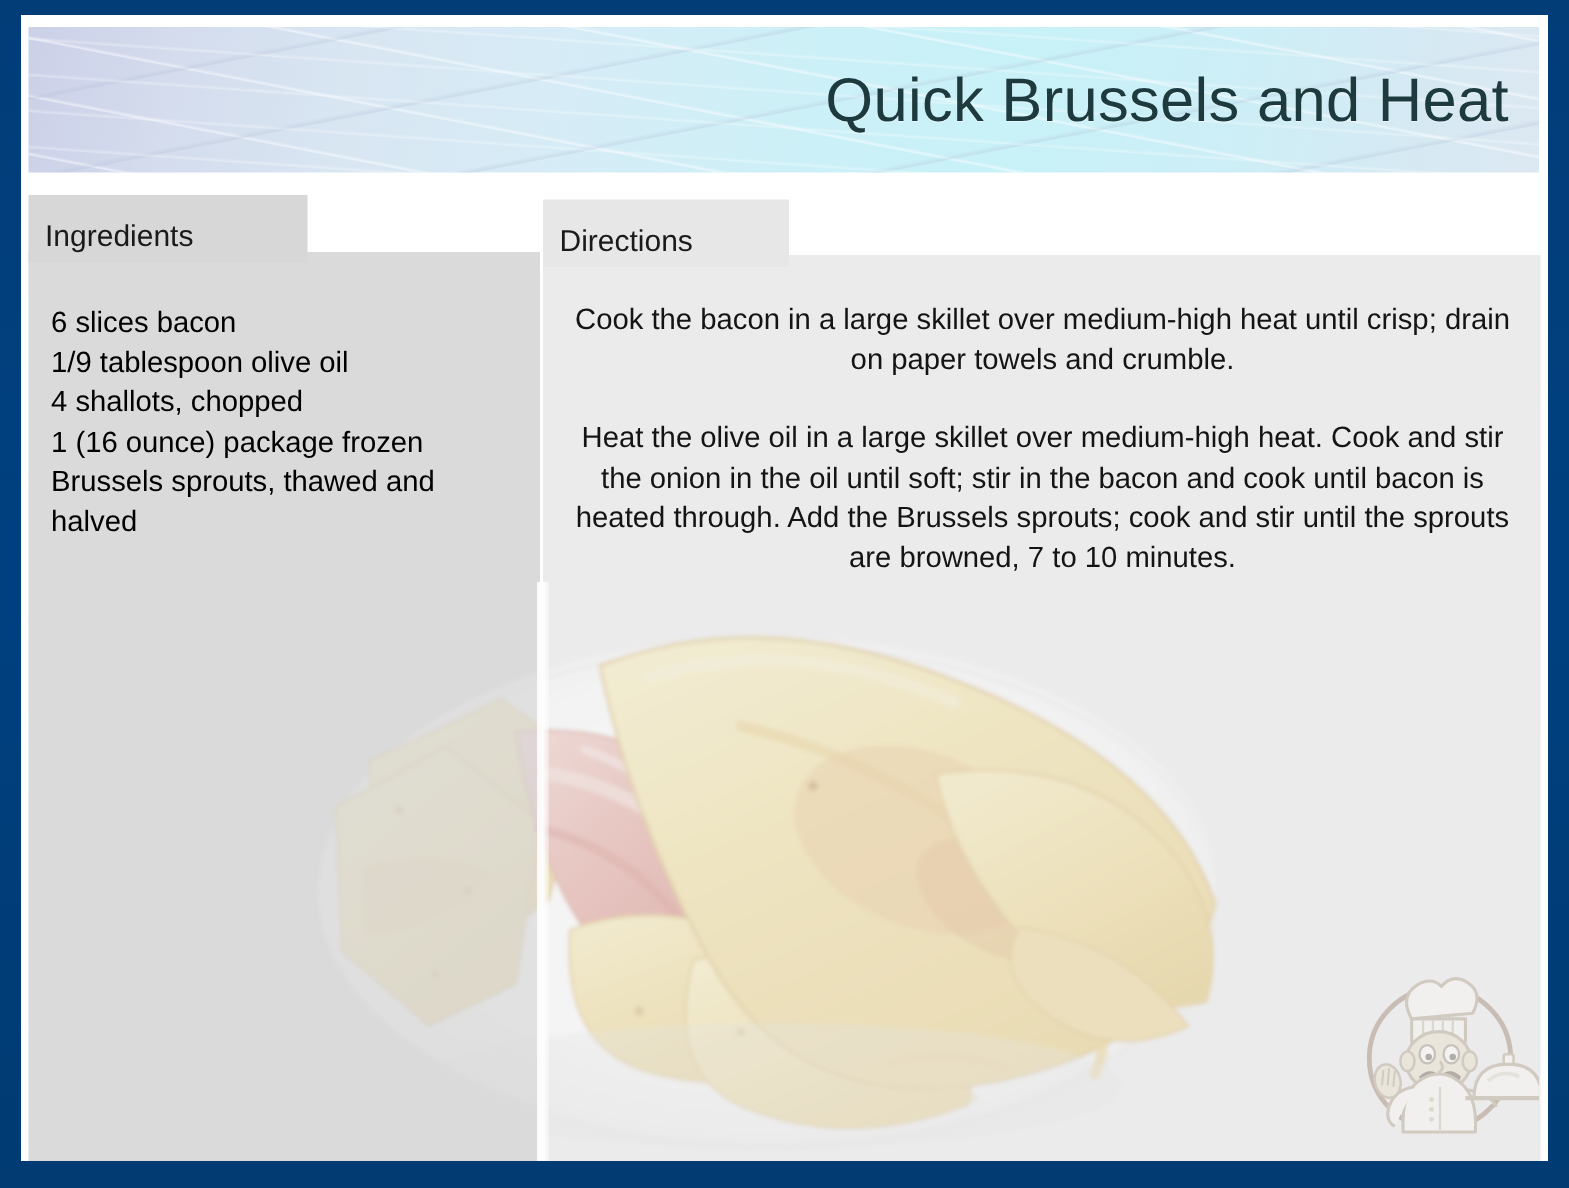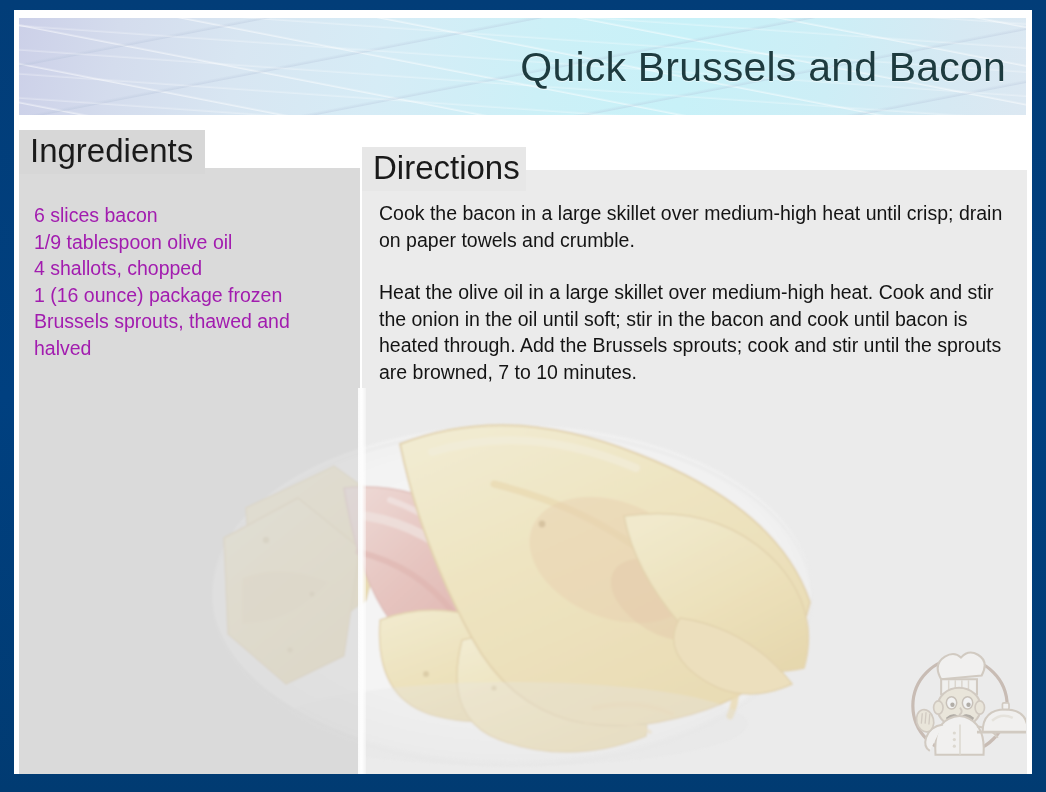"Quick Brussels and Bacon" div { text: Bacon -> Heat }
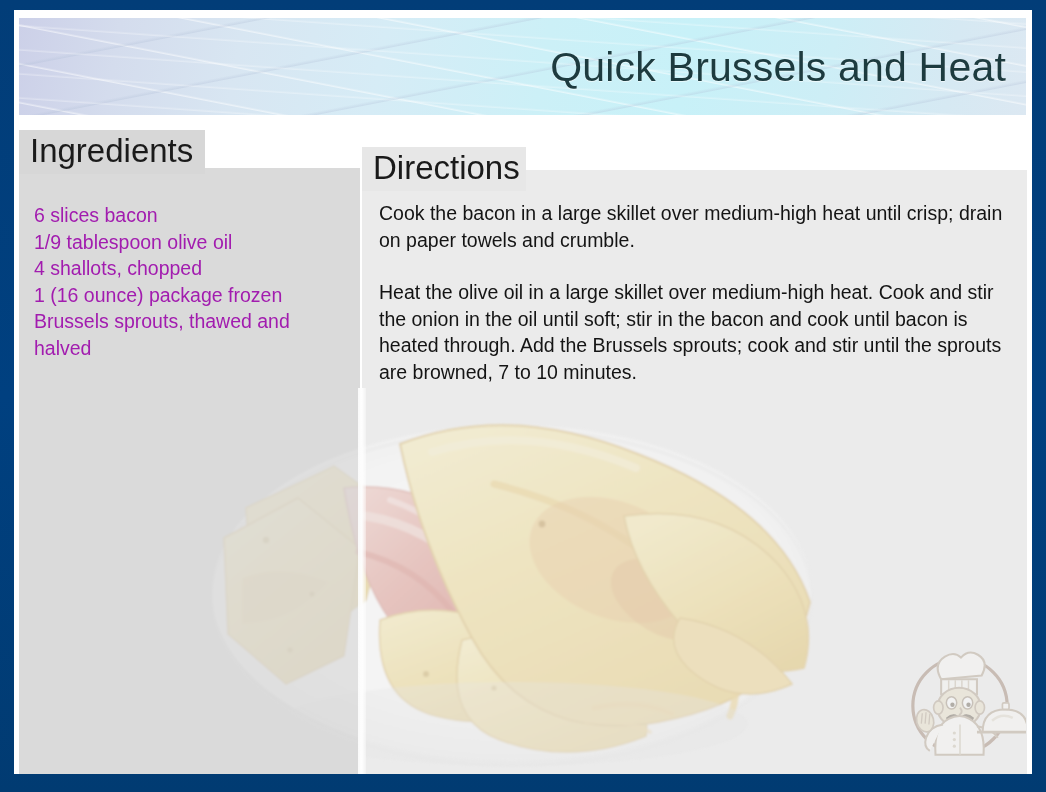"Ingredients" .panel-heading { font-size: 33px -> 20px; padding: 4px 14px 7px 11px -> 18px 14px 7px 11px; text-align: right -> none }
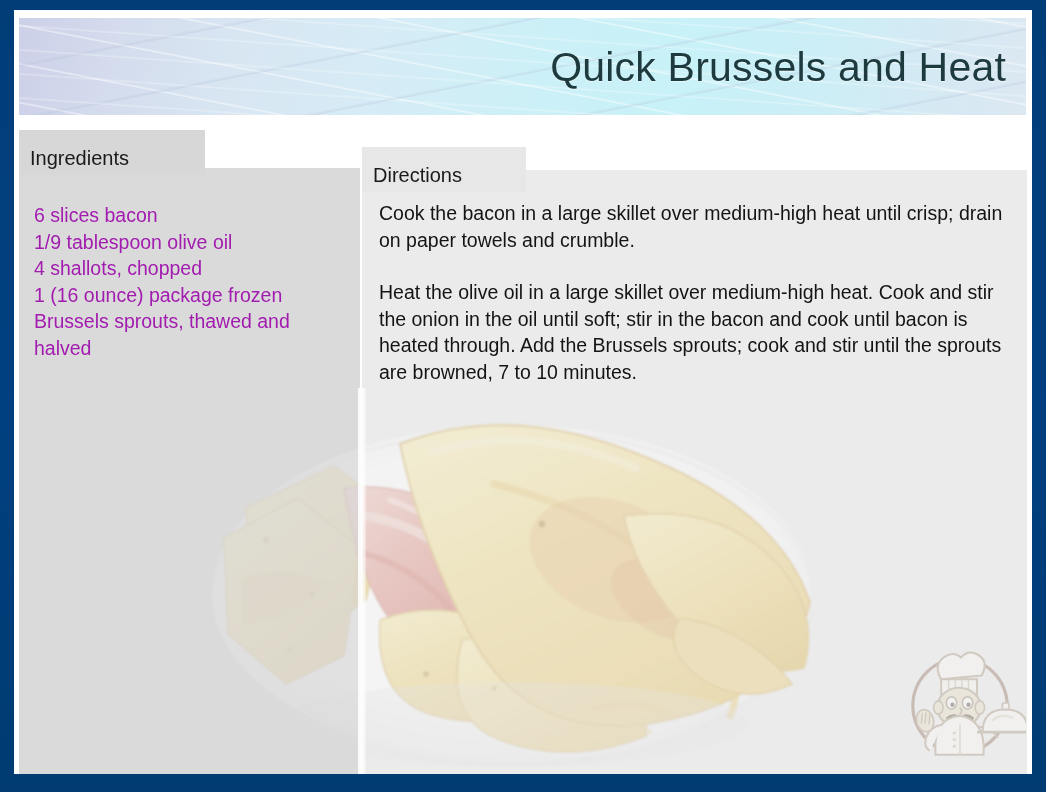"Directions" #heading-directions { top: 137px -> 123px }
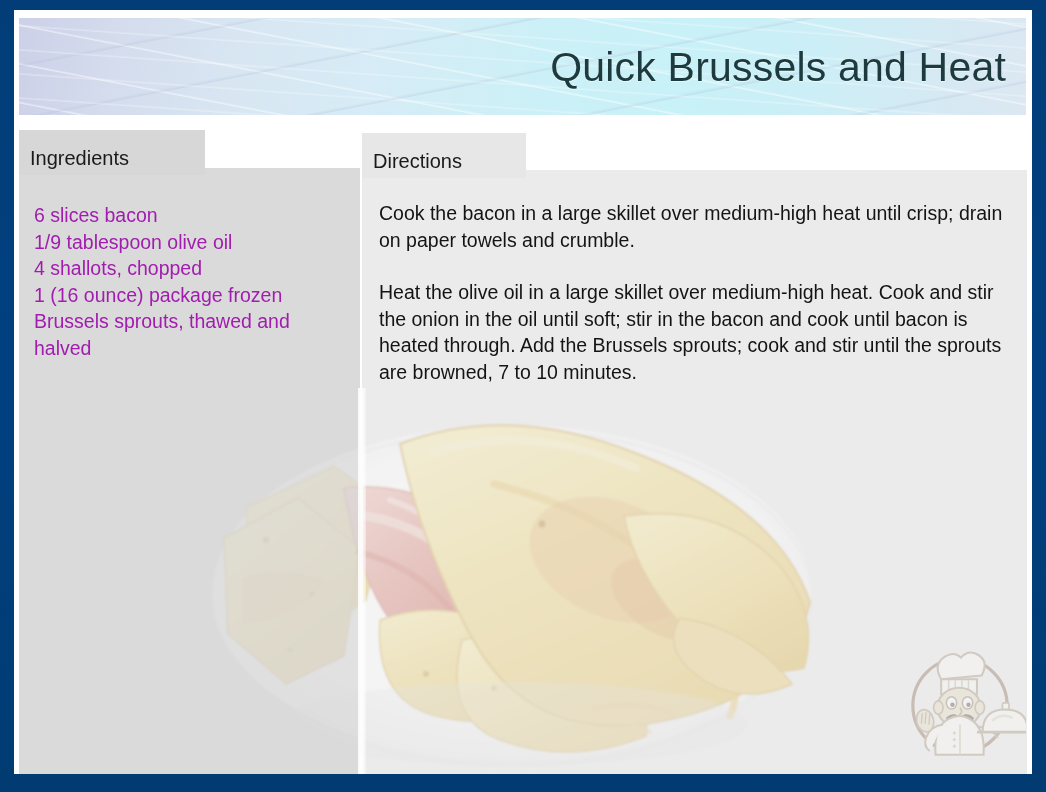"6 slices bacon" #ingredients-list { color: #a21caf -> #000000 }
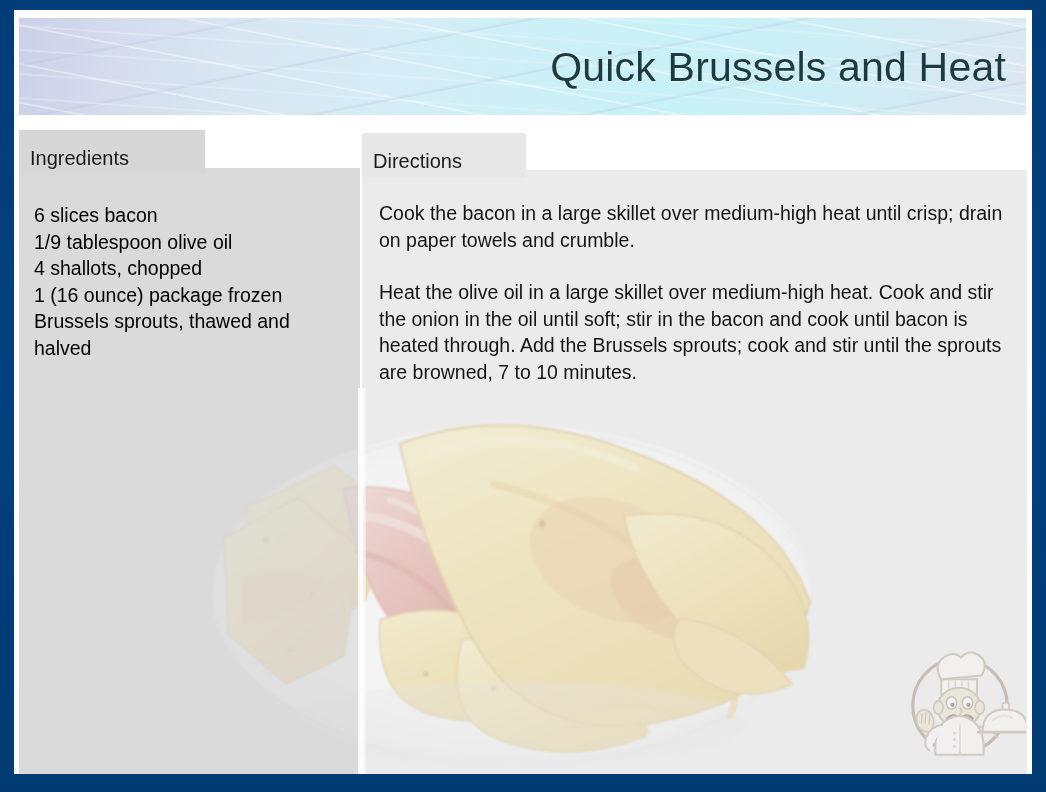"Cook the bacon in a" #directions-body { text-align: none -> center }
